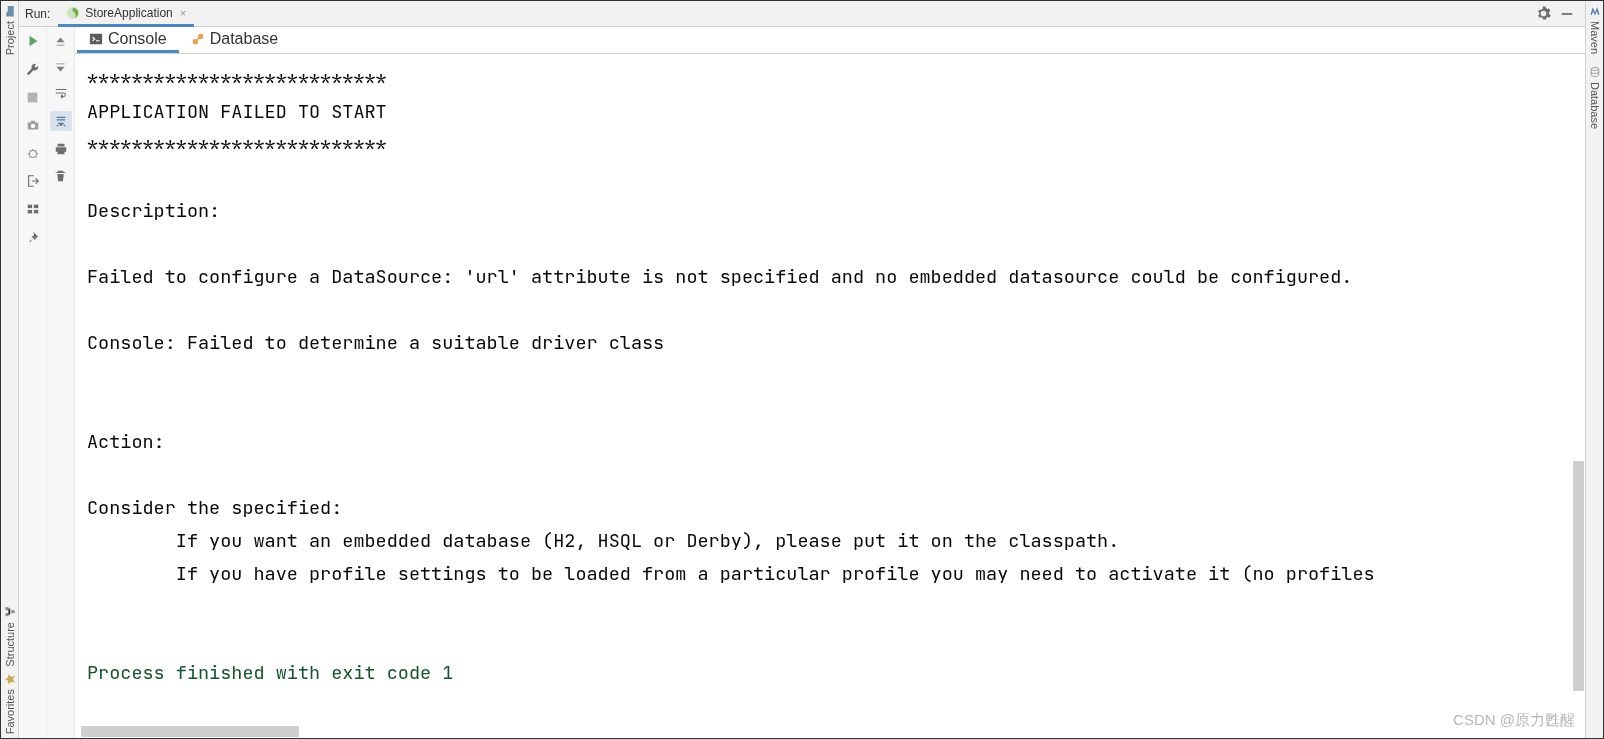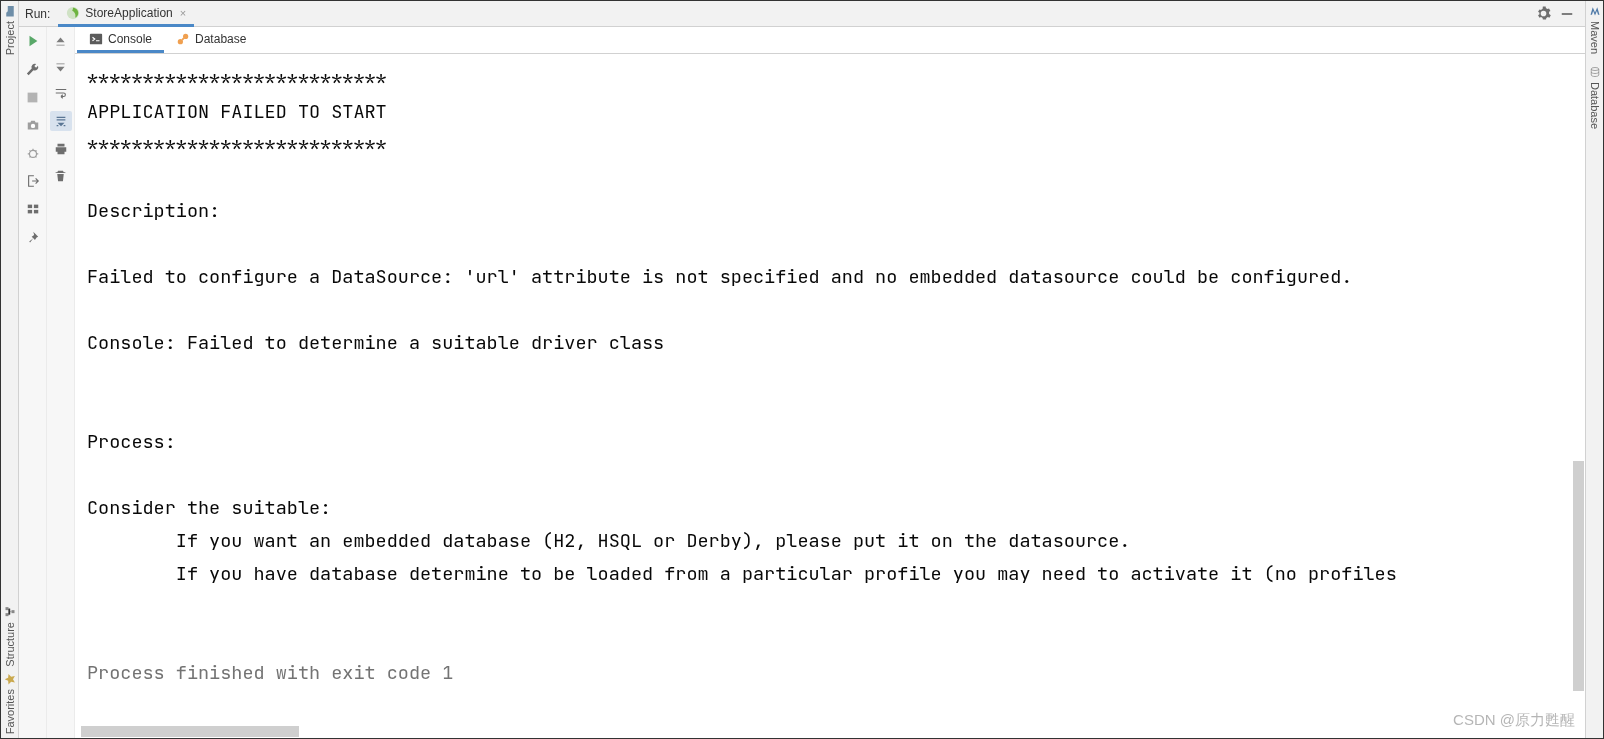"Console" .inner-tab { font-size: 12px -> 16px }
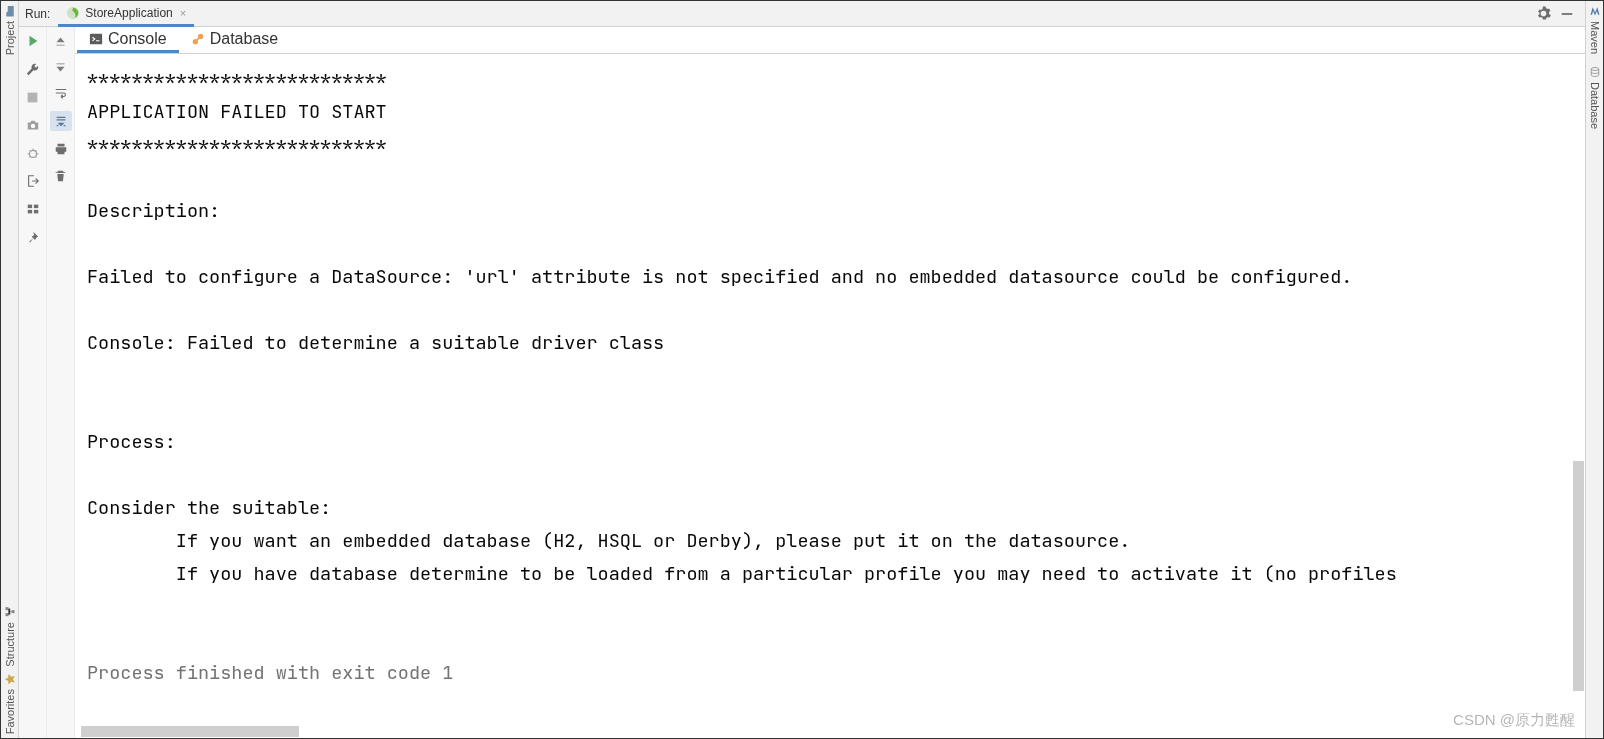"Process:" span { text: Process -> Action }
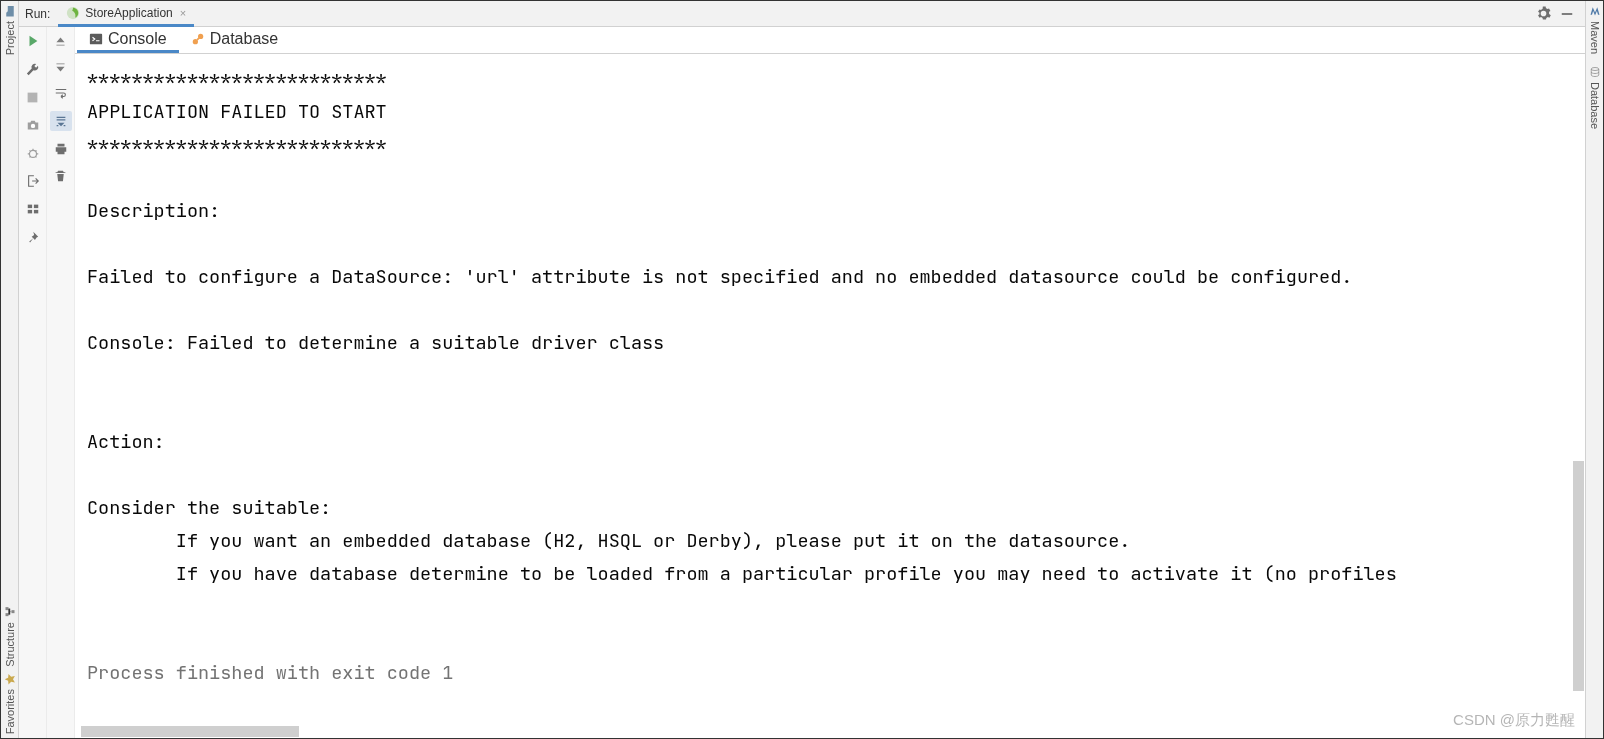"Consider the suitable:" span { text: suitable -> specified }
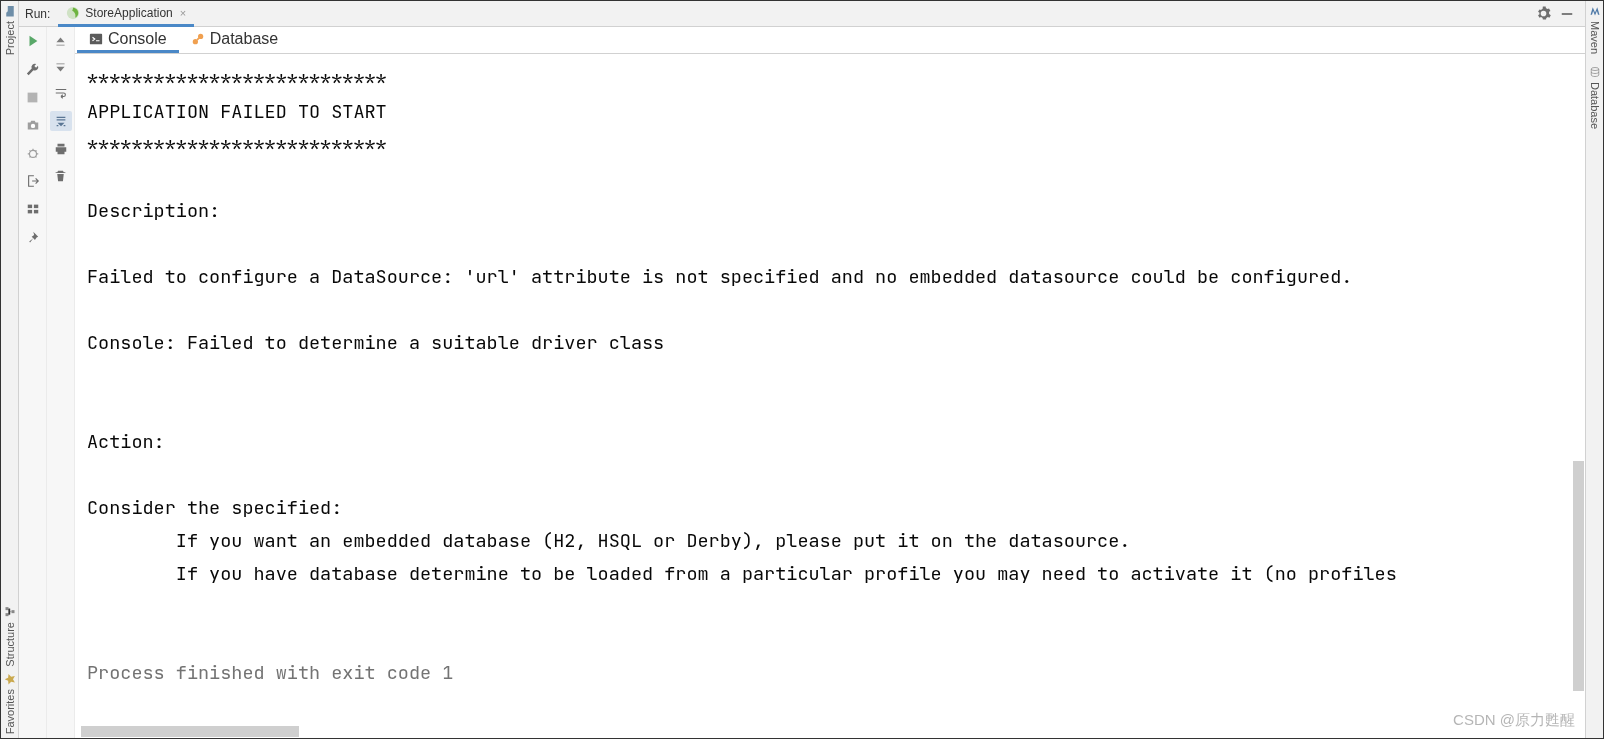"If you want an embedded" span { text: datasource -> classpath }
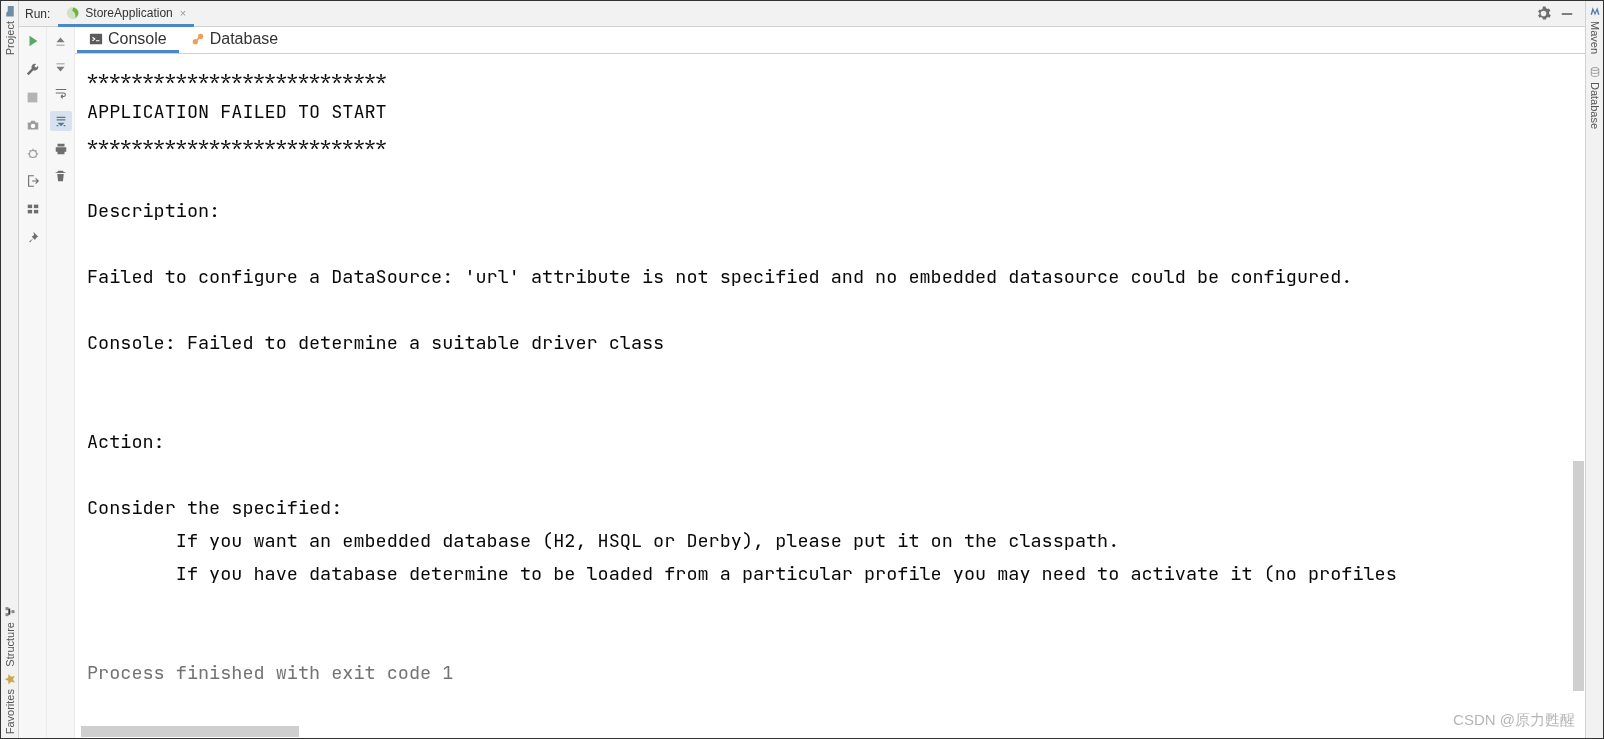"If you have database determine" span { text: database determine -> profile settings }
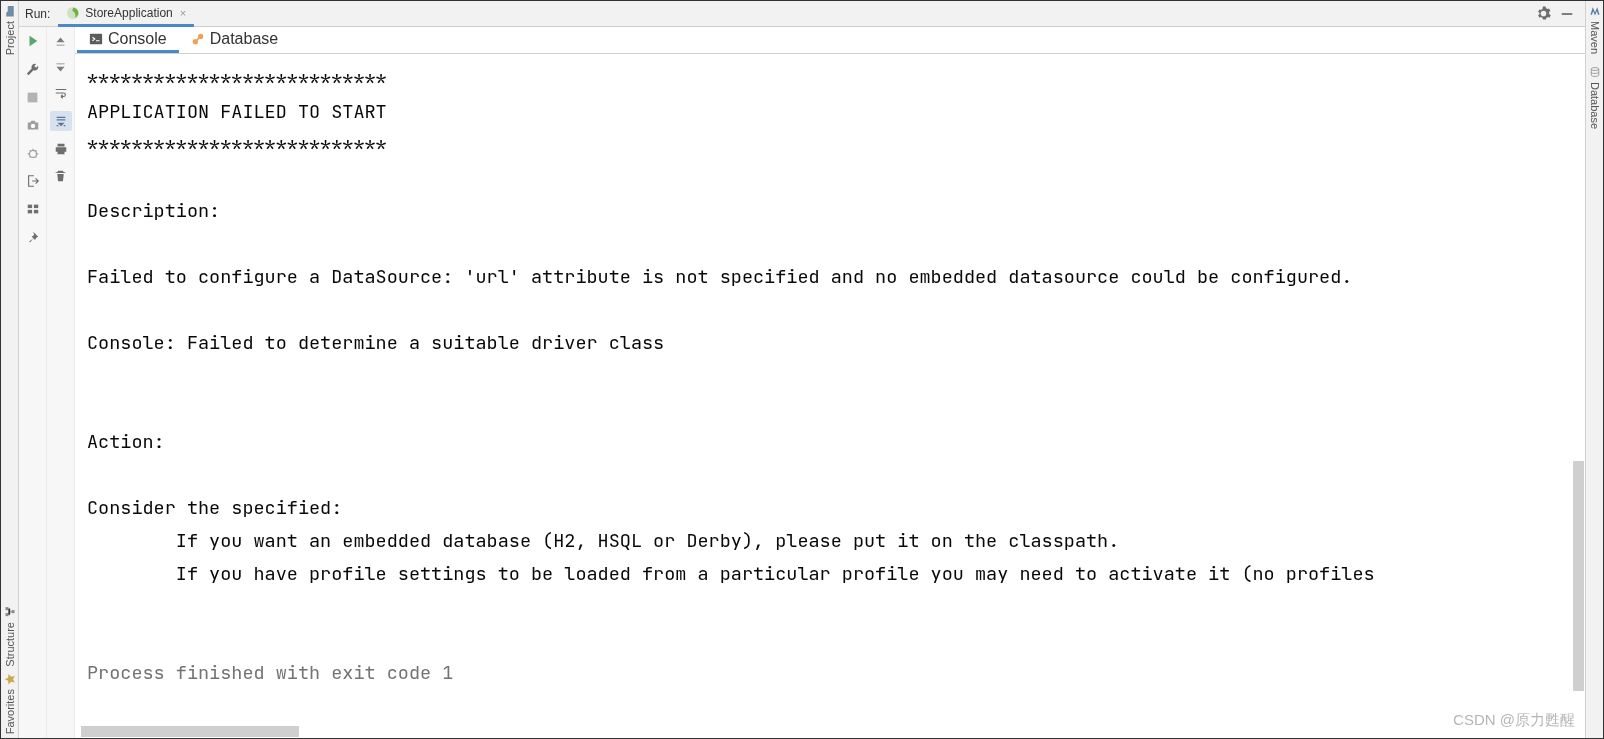"Process finished with exit code" .console-output .exit-line { color: #737373 -> #14532d }
